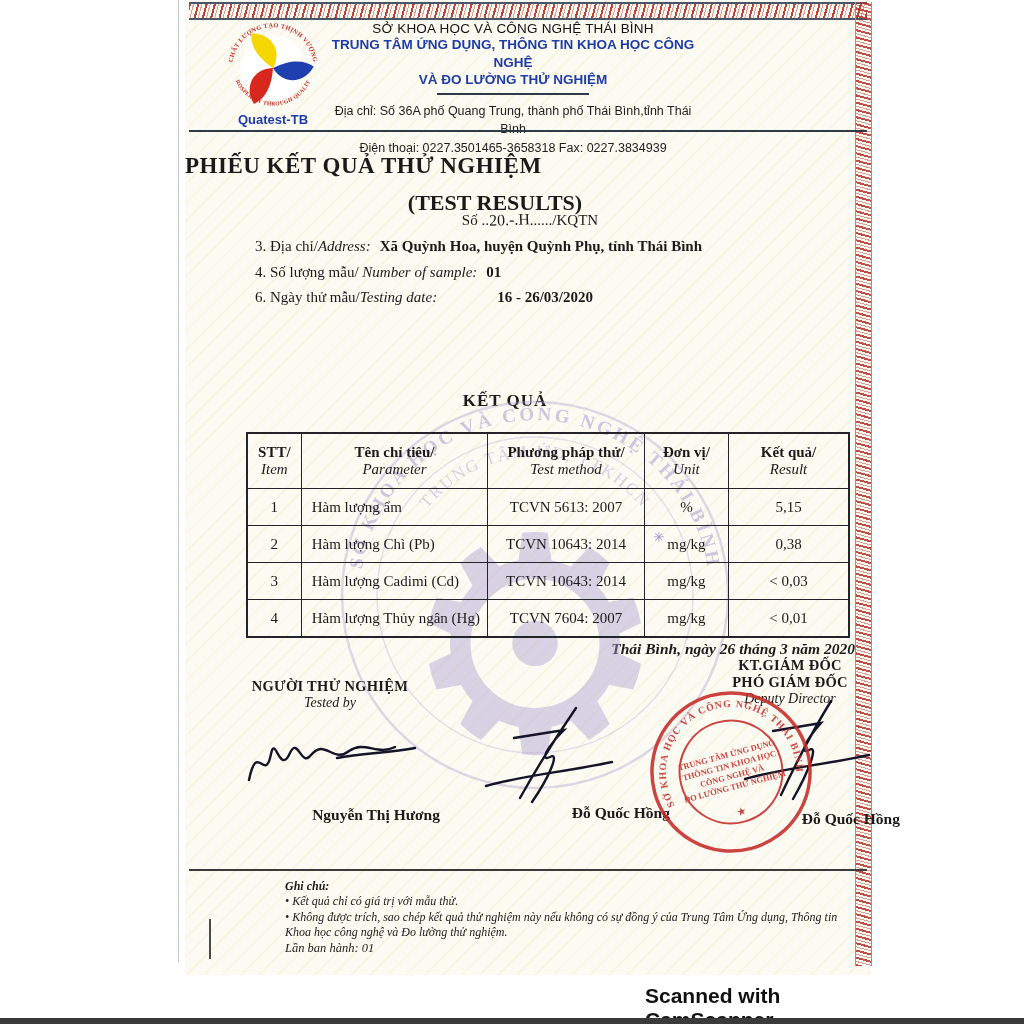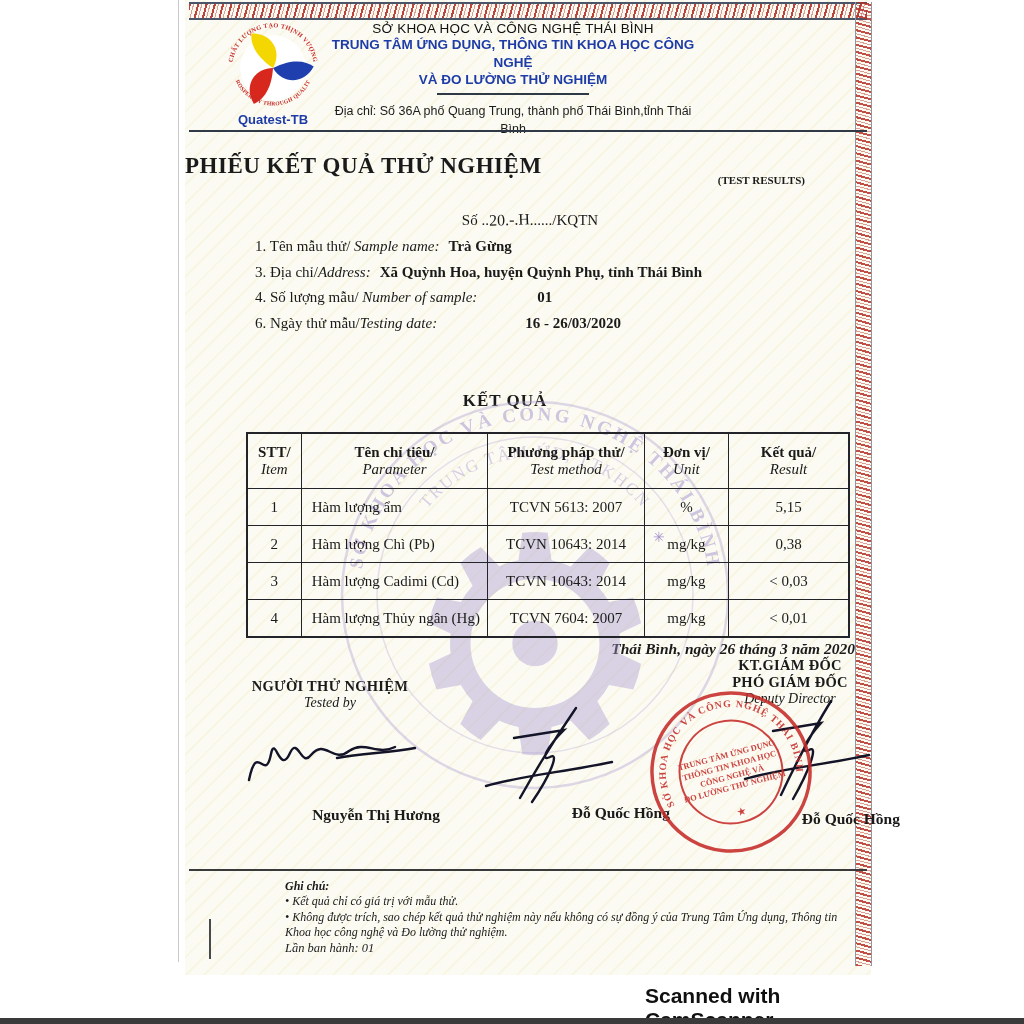"Điện thoại: 0227.3501465-3658318 Fax:" div.addr { html: none -> <div>Điện thoại: 0227.3501465-3658318 Fax: 0227.3834939</div> }
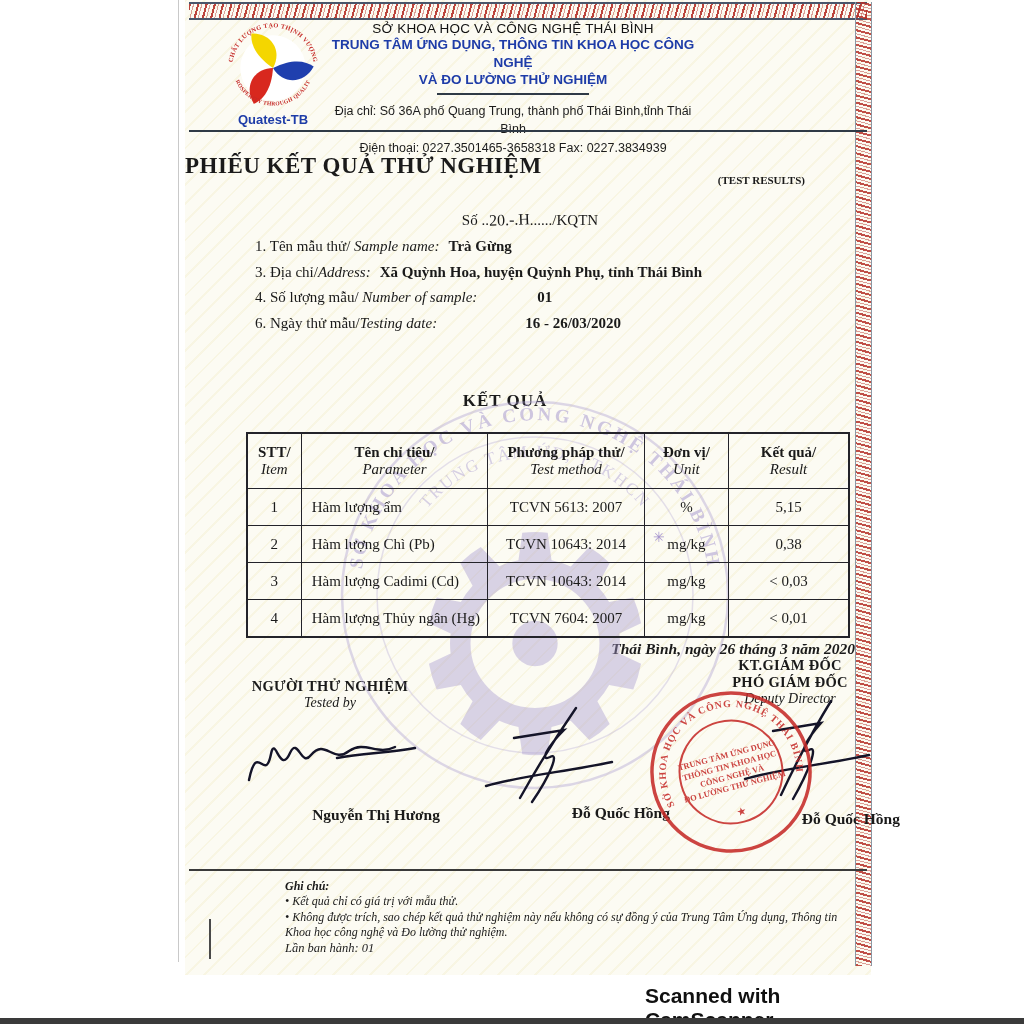"(TEST RESULTS)" #title-sub { font-size: 11px -> 22px; text-align: right -> center; top: 174px -> 190px }
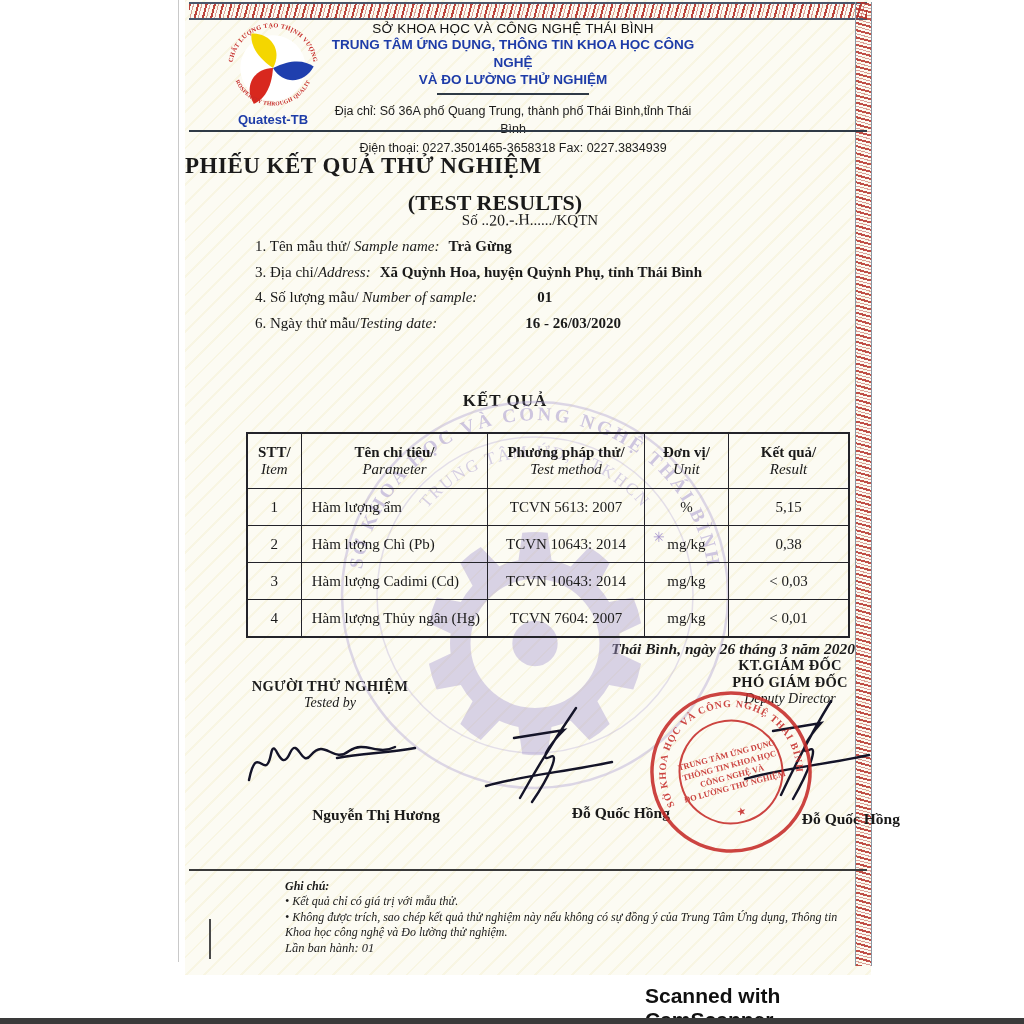"1. Tên mẫu thử/ Sample" div.info-line { html: <div><span>1.</span> <span>Tên mẫu thử/</span><span> Sample name:</span><span>Trà Gừng</span></div> -> none }
